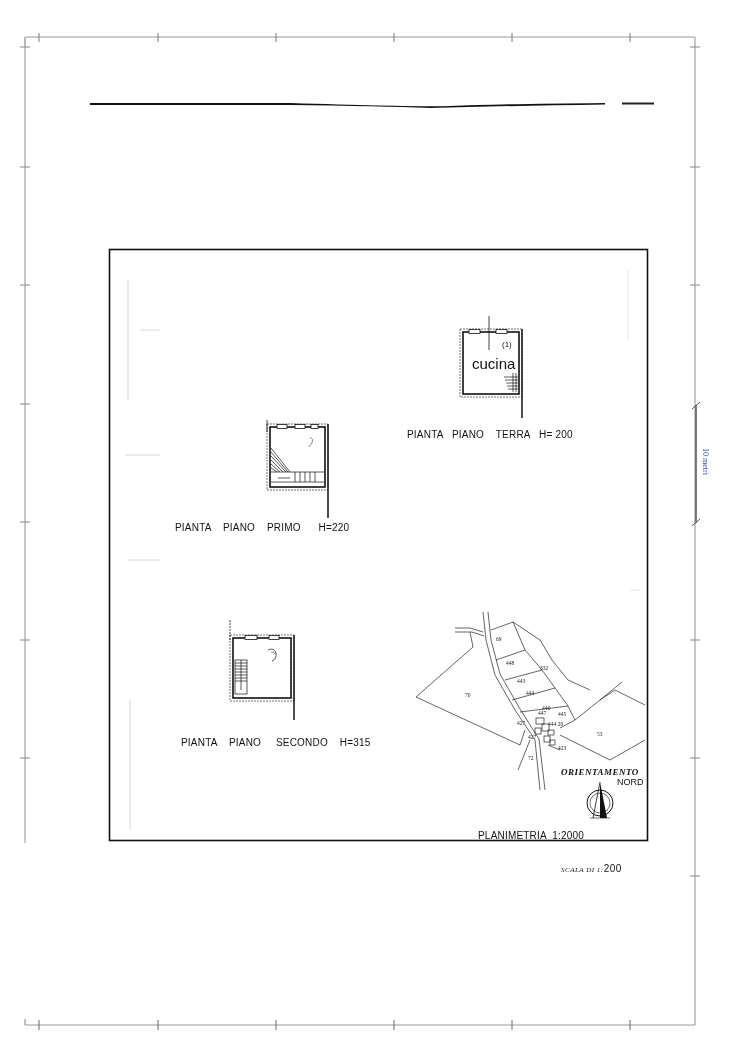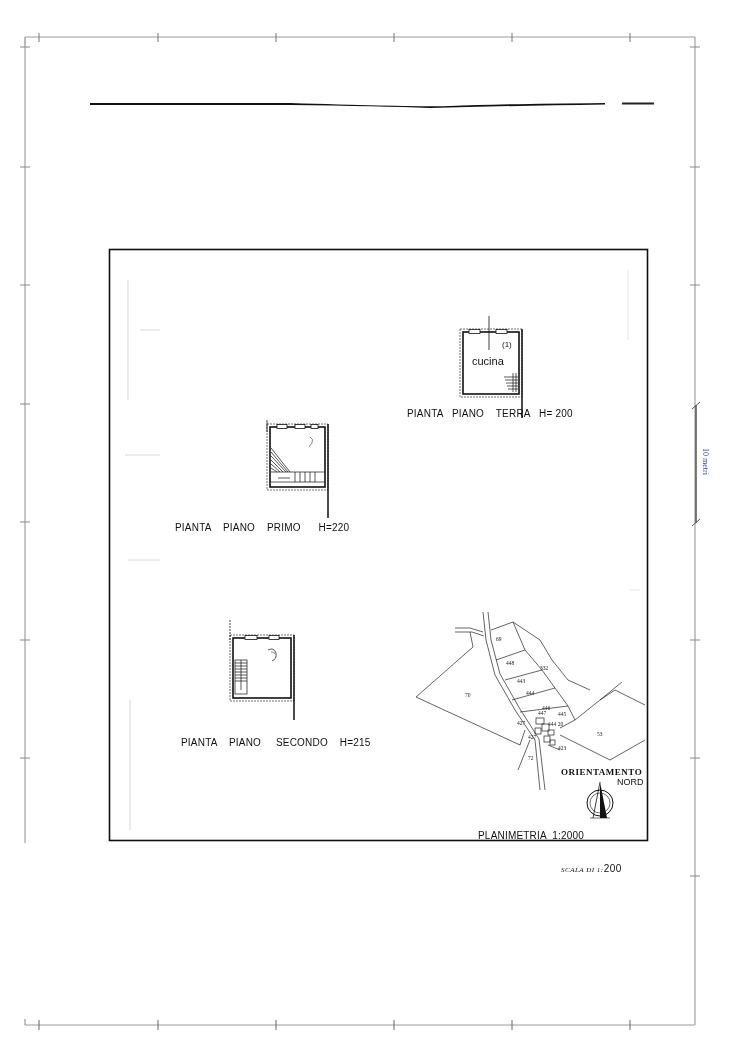"cucina" .room-label { font-size: 11px -> 15px }
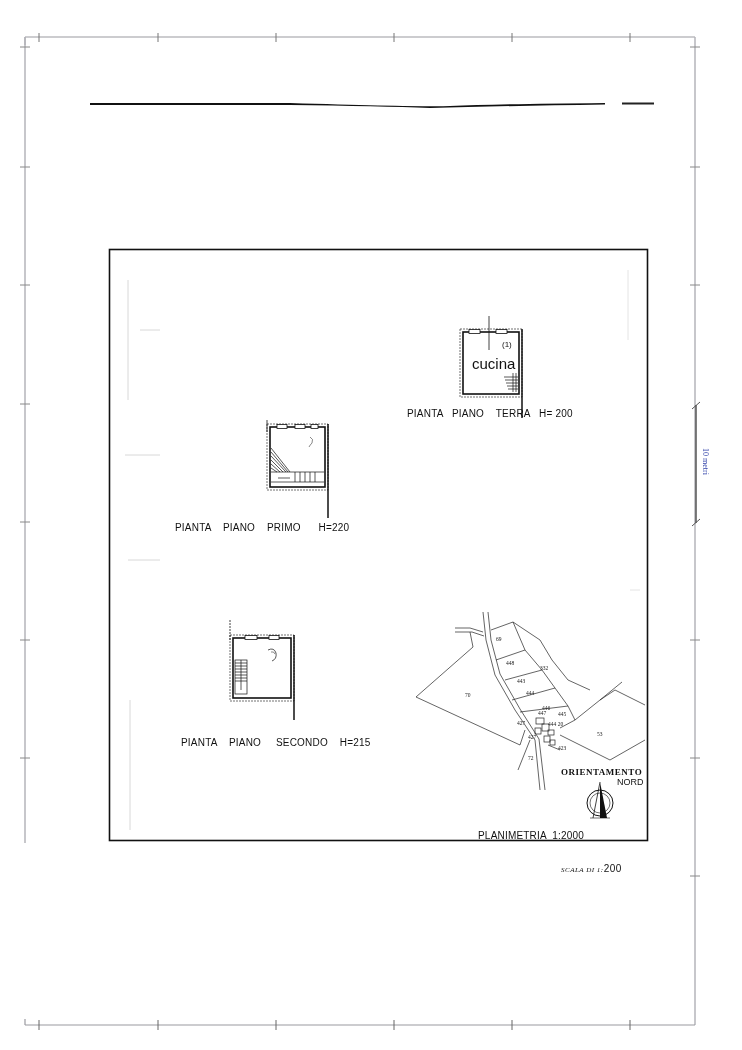"PIANTA PIANO TERRA H= 200" div.label { top: 408px -> 429px }
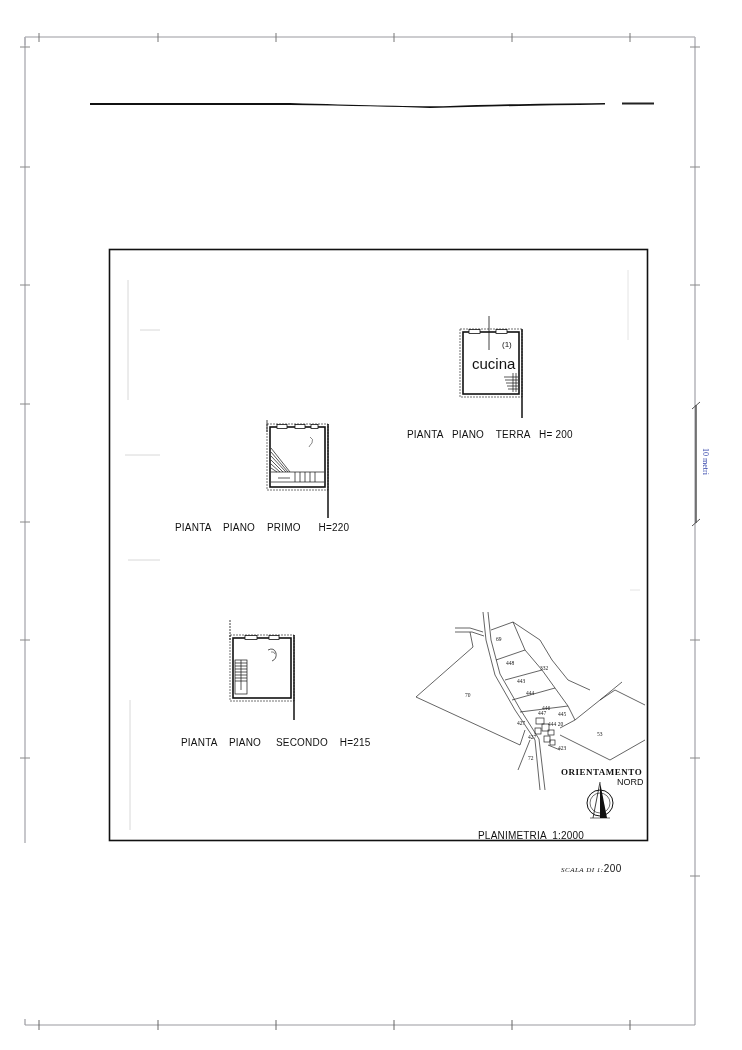"PIANTA PIANO SECONDO H=215" div.label { text: 215 -> 315 }
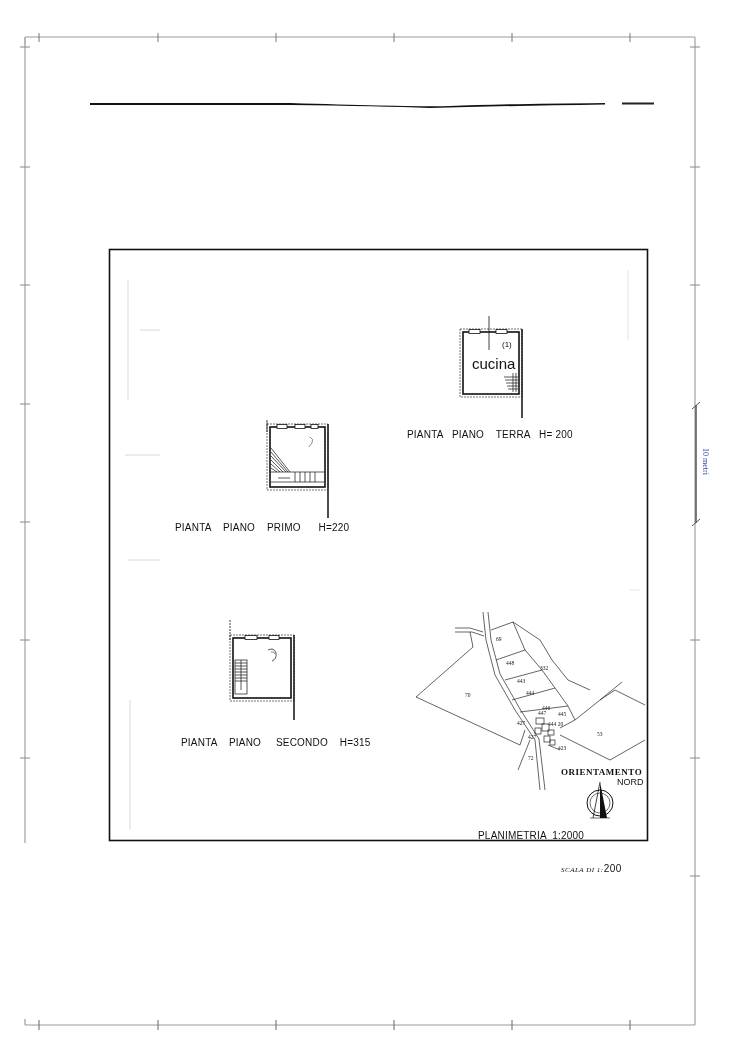"ORIENTAMENTO" .orient { font-style: none -> italic }
